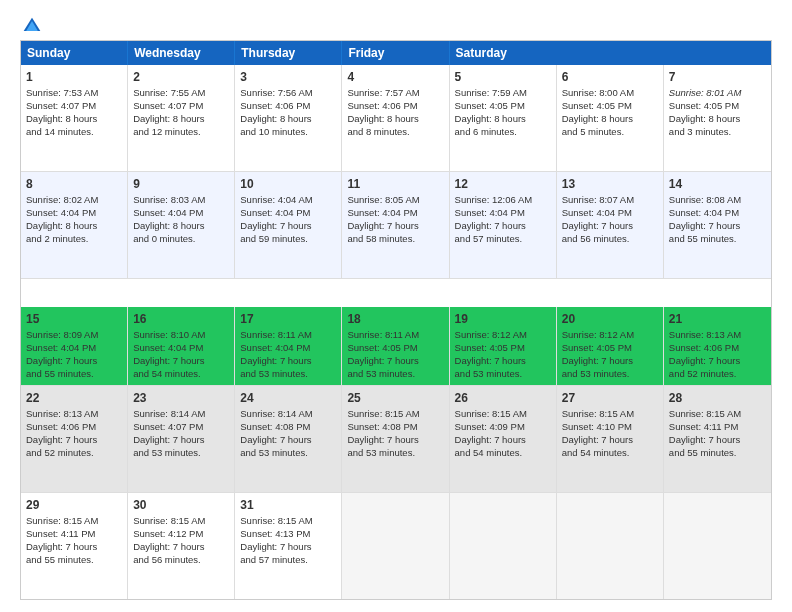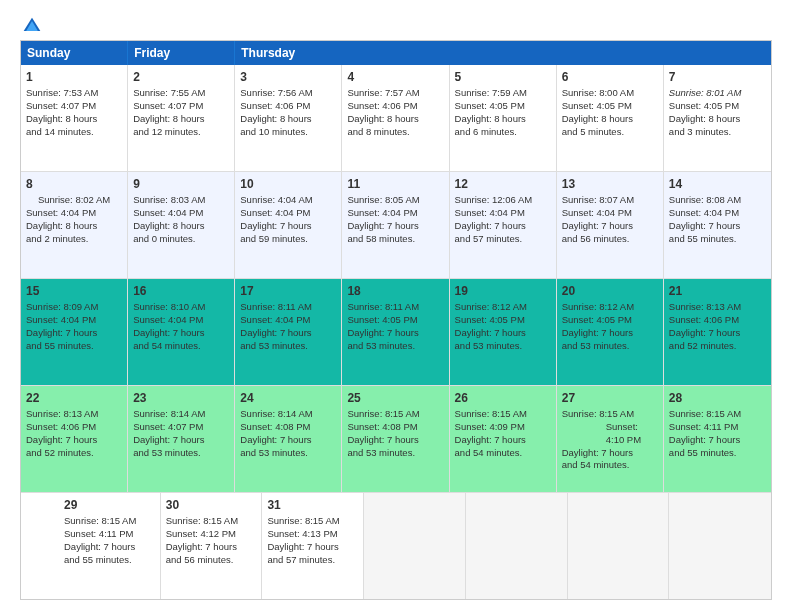"Wednesday" div.cal-header-cell { html: none -> <div>Wednesday</div> }
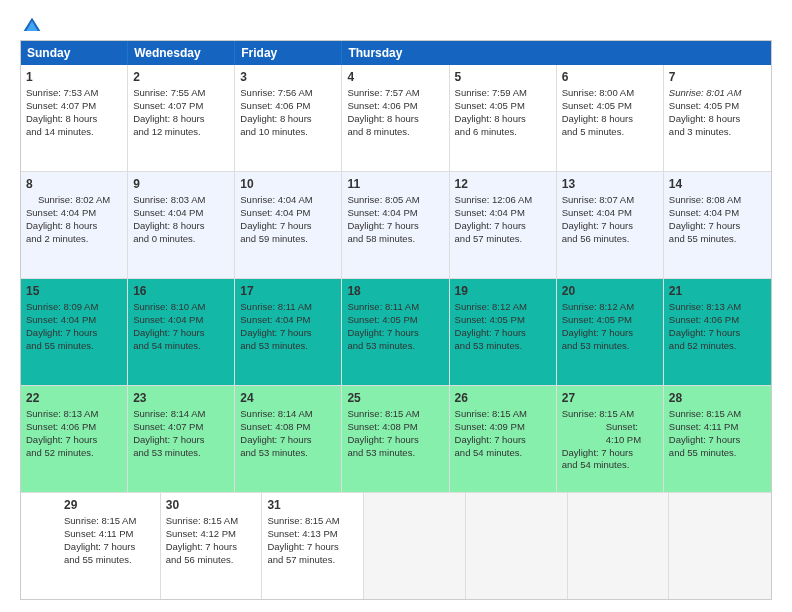"Friday" div.cal-header-cell { order: before "Thursday" -> after "Thursday" }
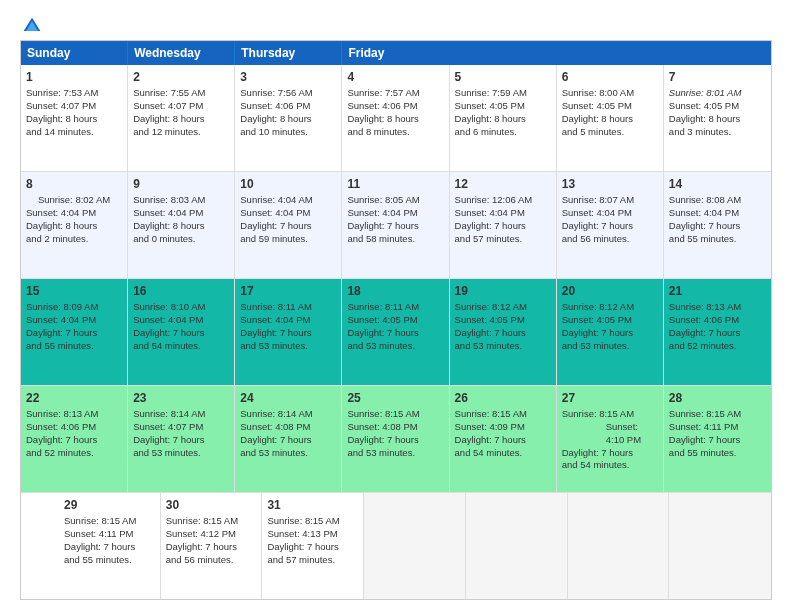"Saturday" div.cal-header-cell { html: none -> <div>Saturday</div> }
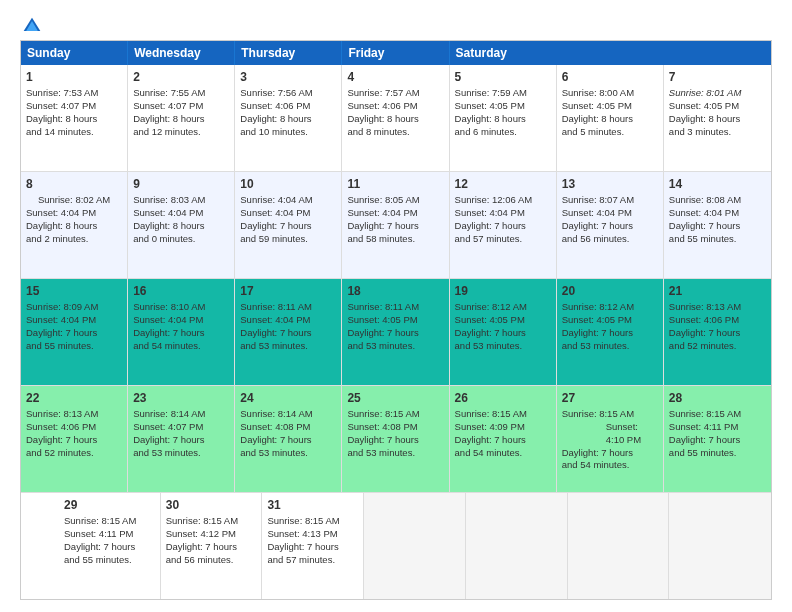"Sunrise: 8:02 AM" span { text-align: center -> none }
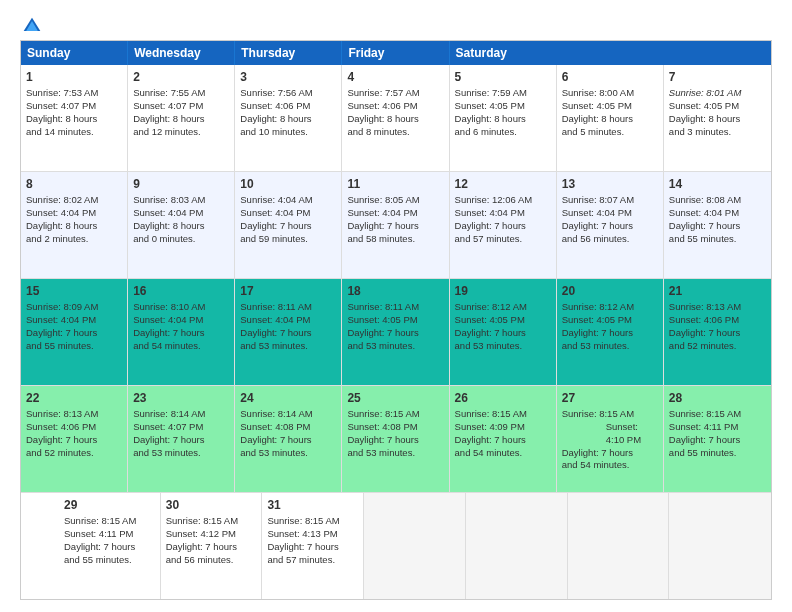"15" .row-2 .cal-cell { background: #14b8a6 -> #22c55e; margin-top: none -> 28px }
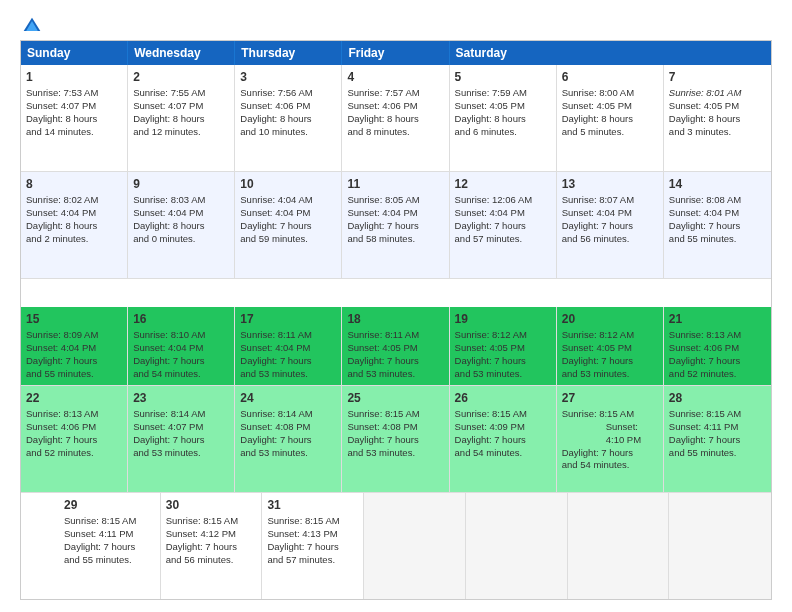"22" .row-3 .cal-cell { background: #86efac -> #e5e5e5 }
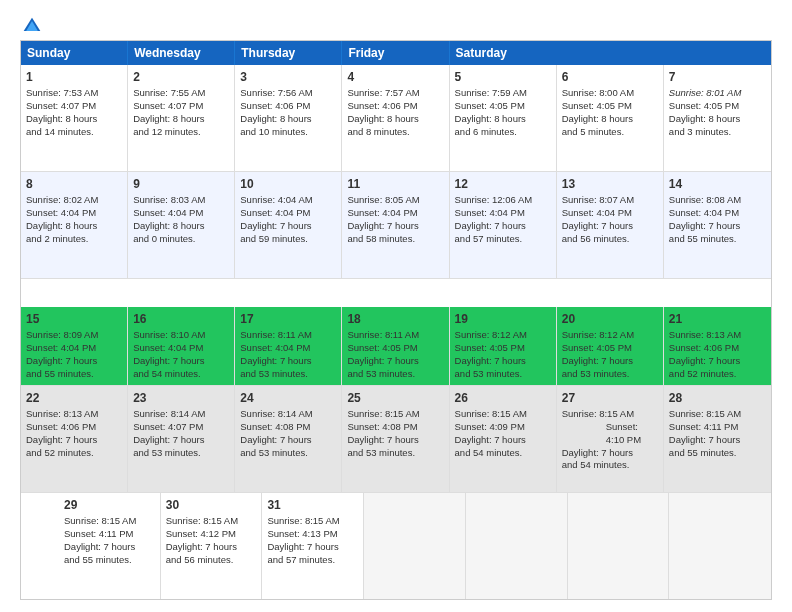"Sunset: 4:10 PM" span { margin-left: 44px -> none }
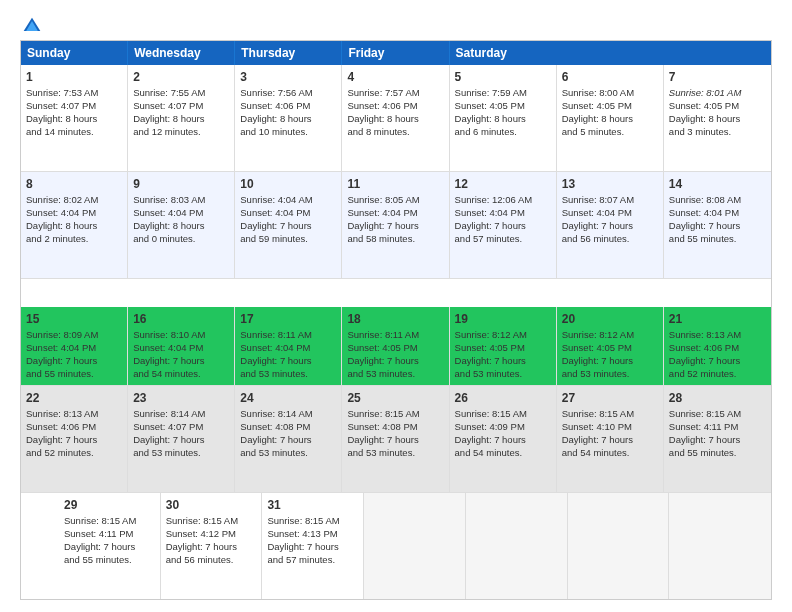"29" .cal-row:last-child { margin-left: 38px -> none }
